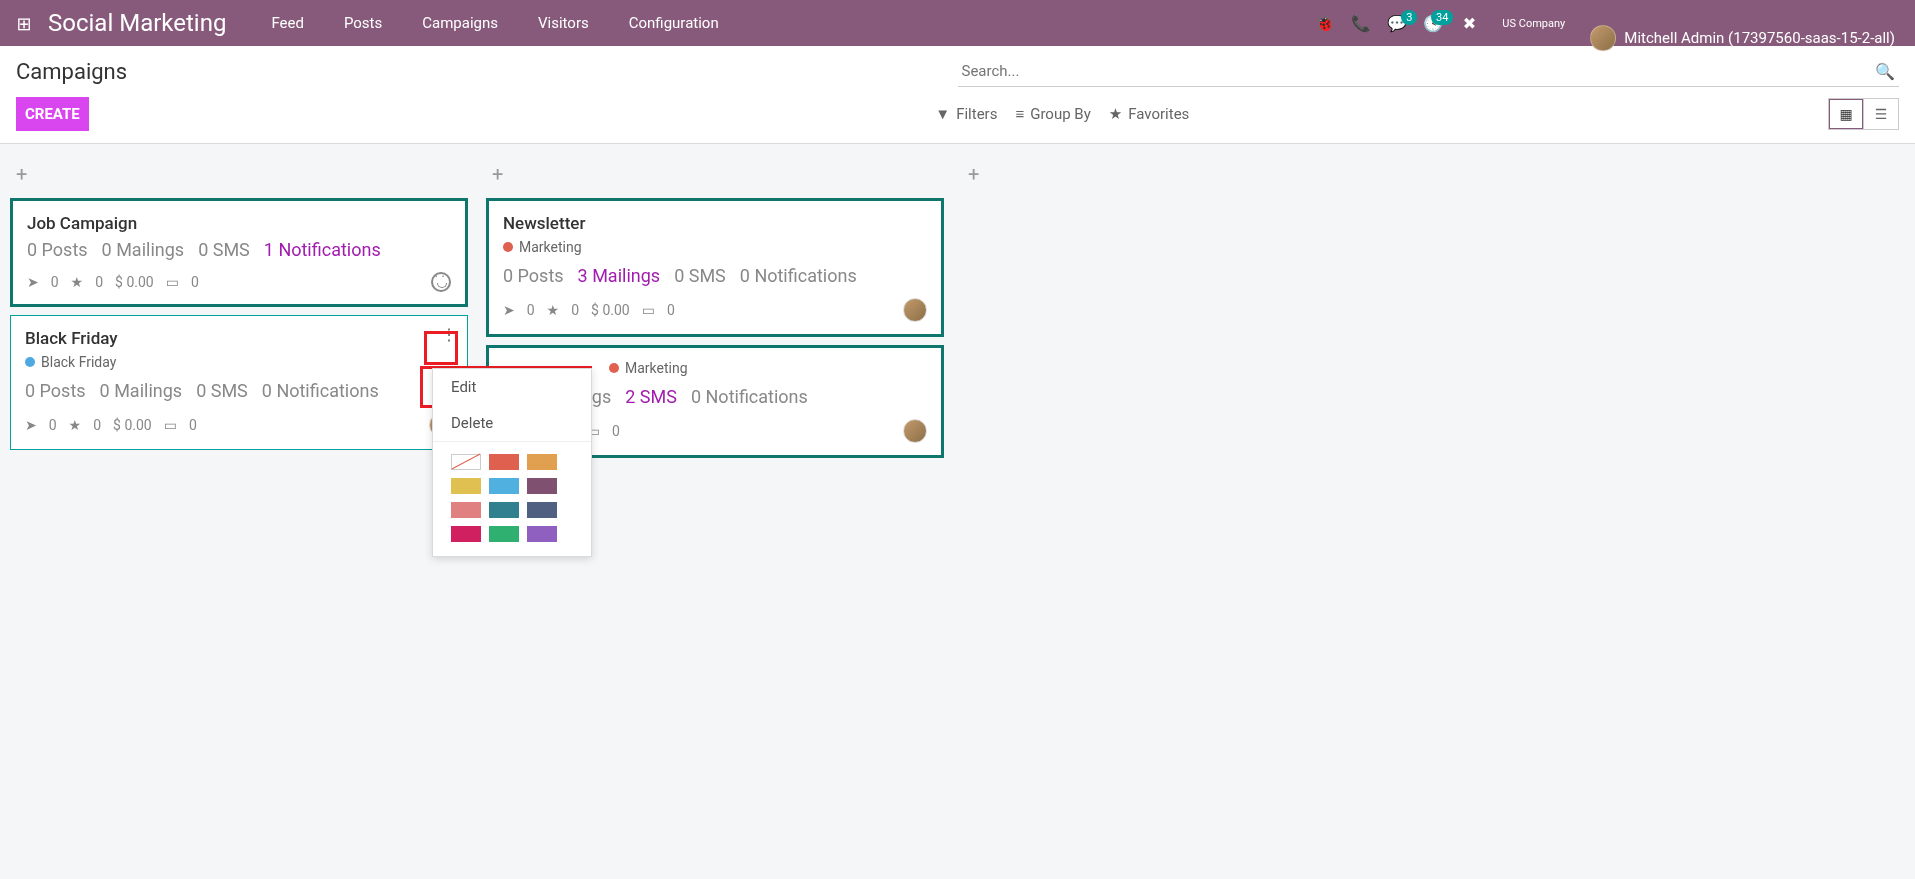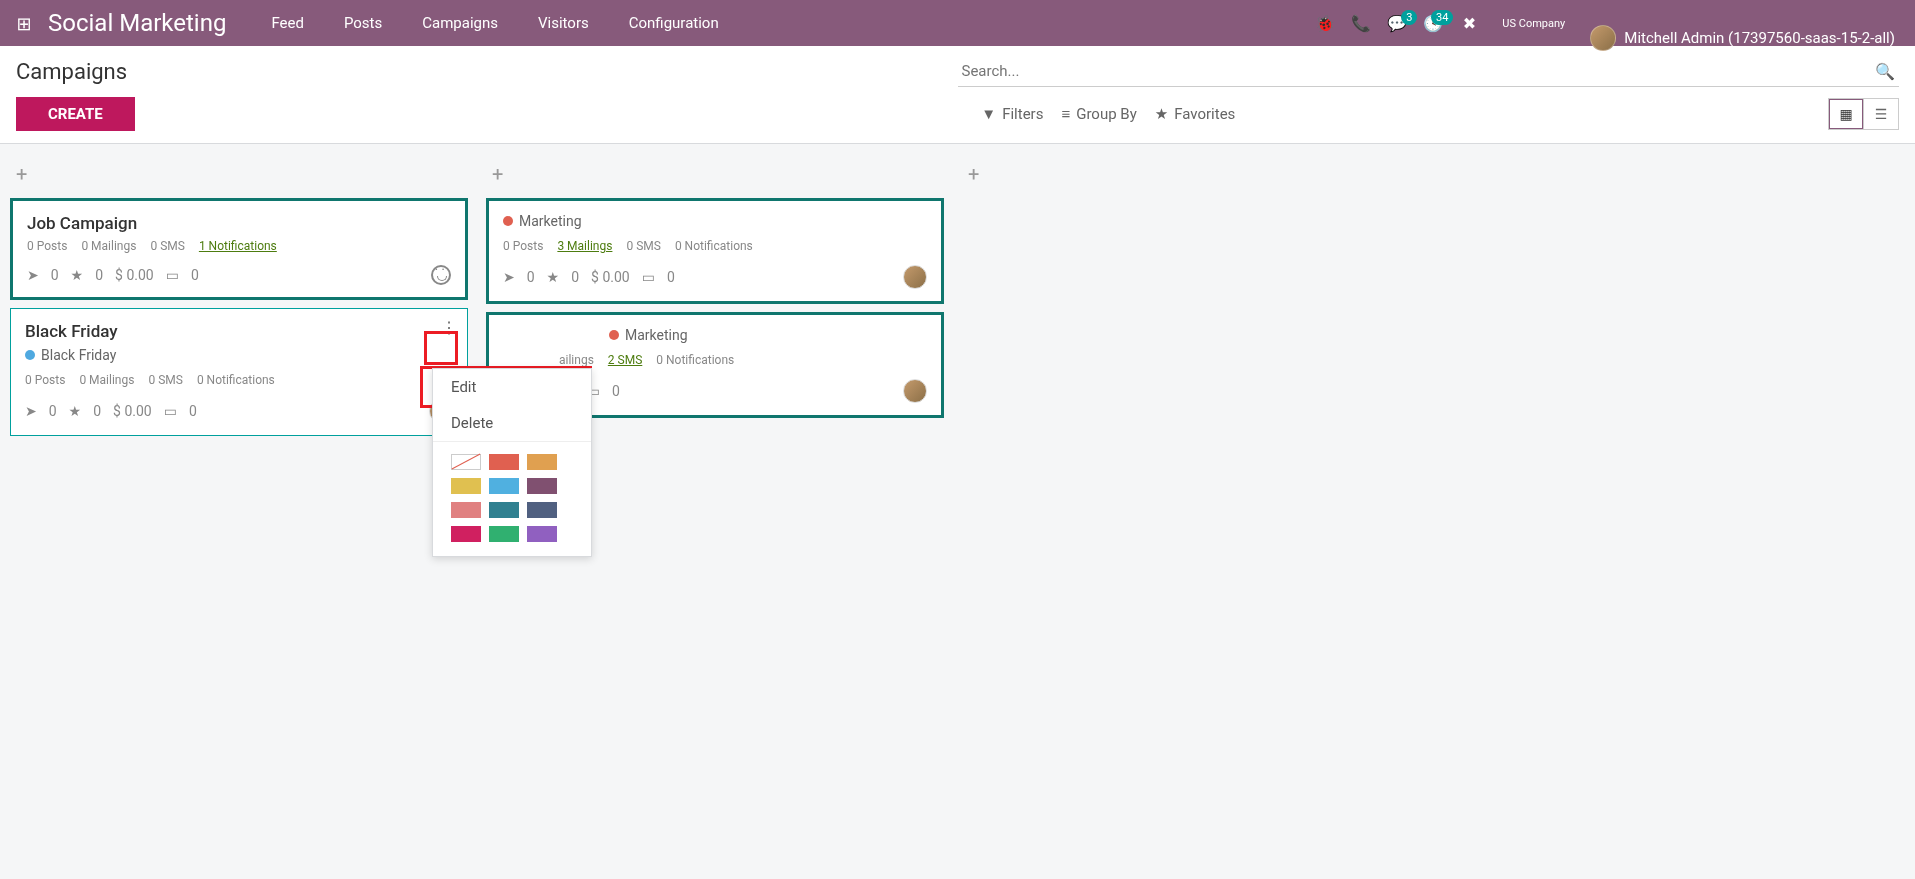"CREATE" .create-btn { background: #be185d -> #d946ef; padding: 8px 32px -> 8px 9px }
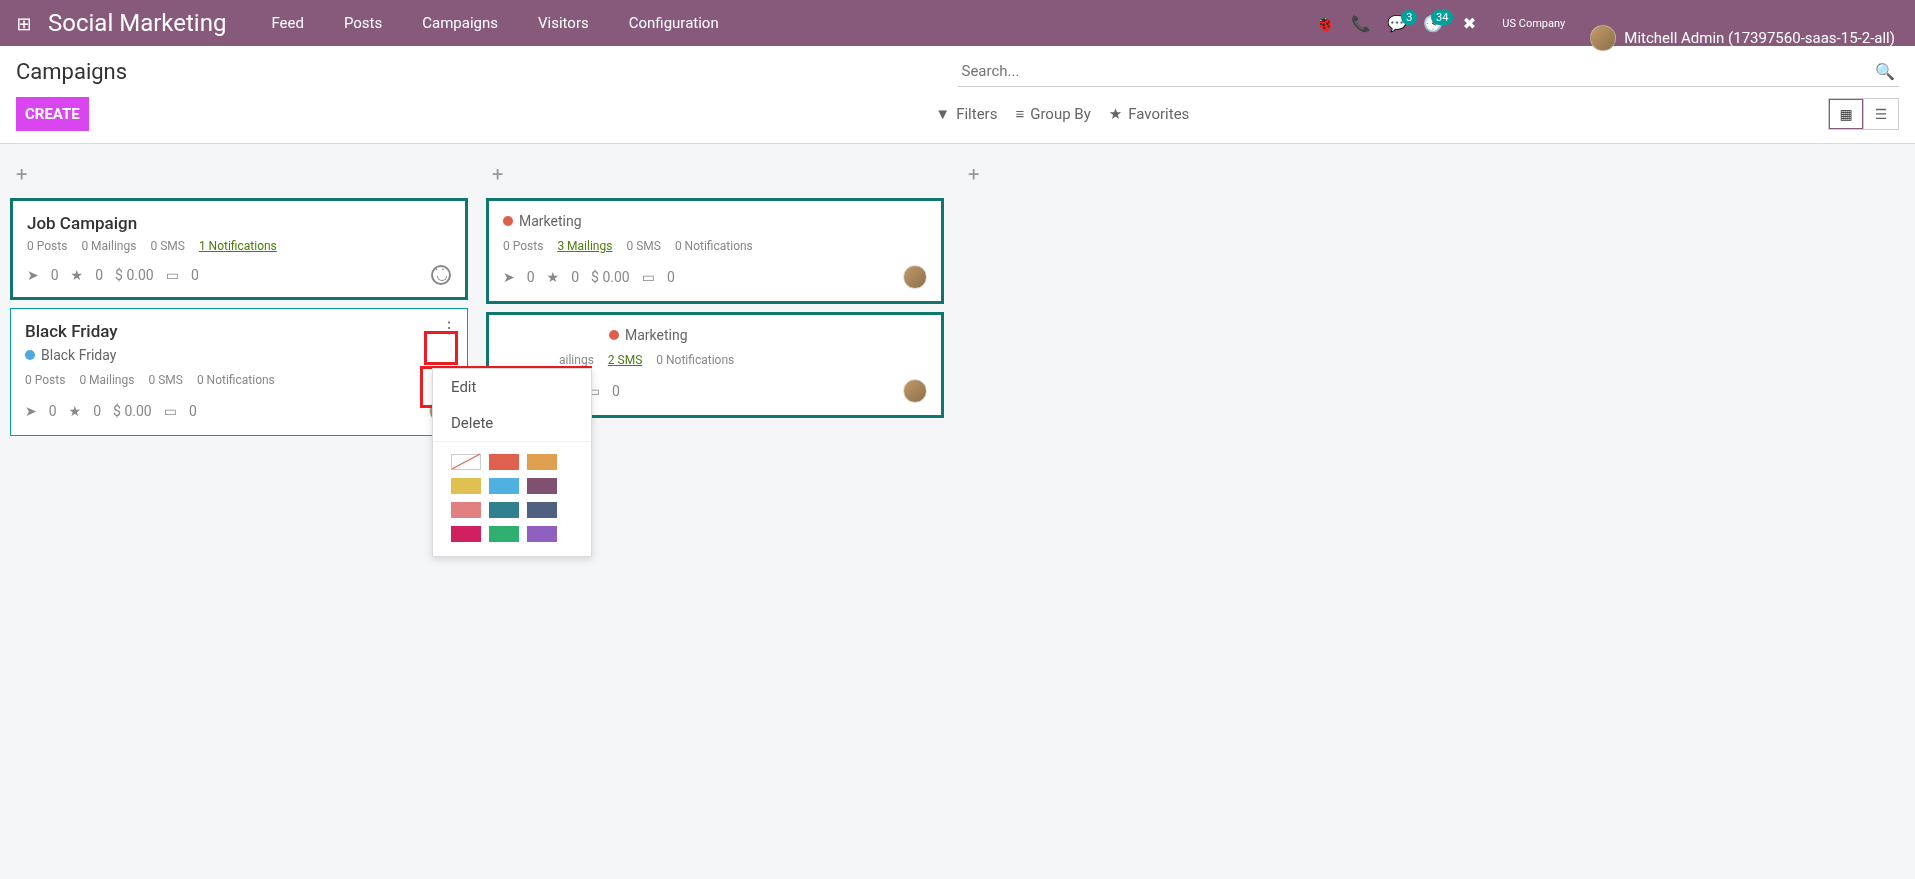"Newsletter" div.card-title { html: none -> <div>Newsletter</div> }
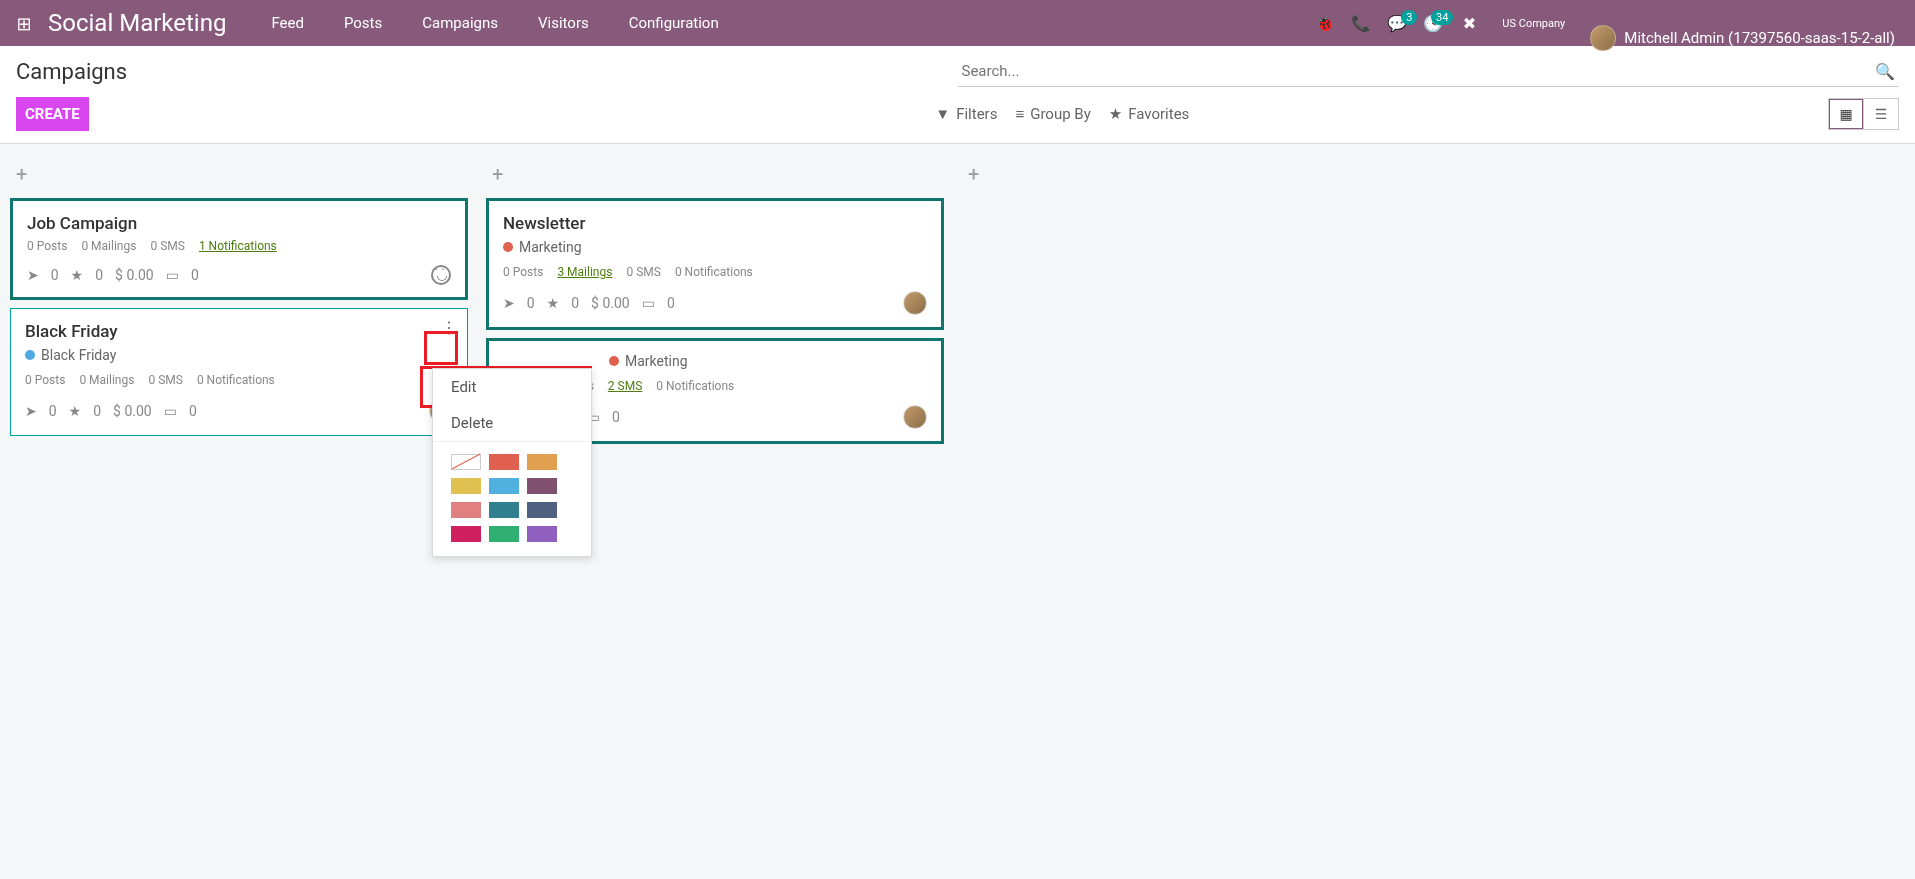"0 Posts" .stats { font-size: 12px -> 18px }
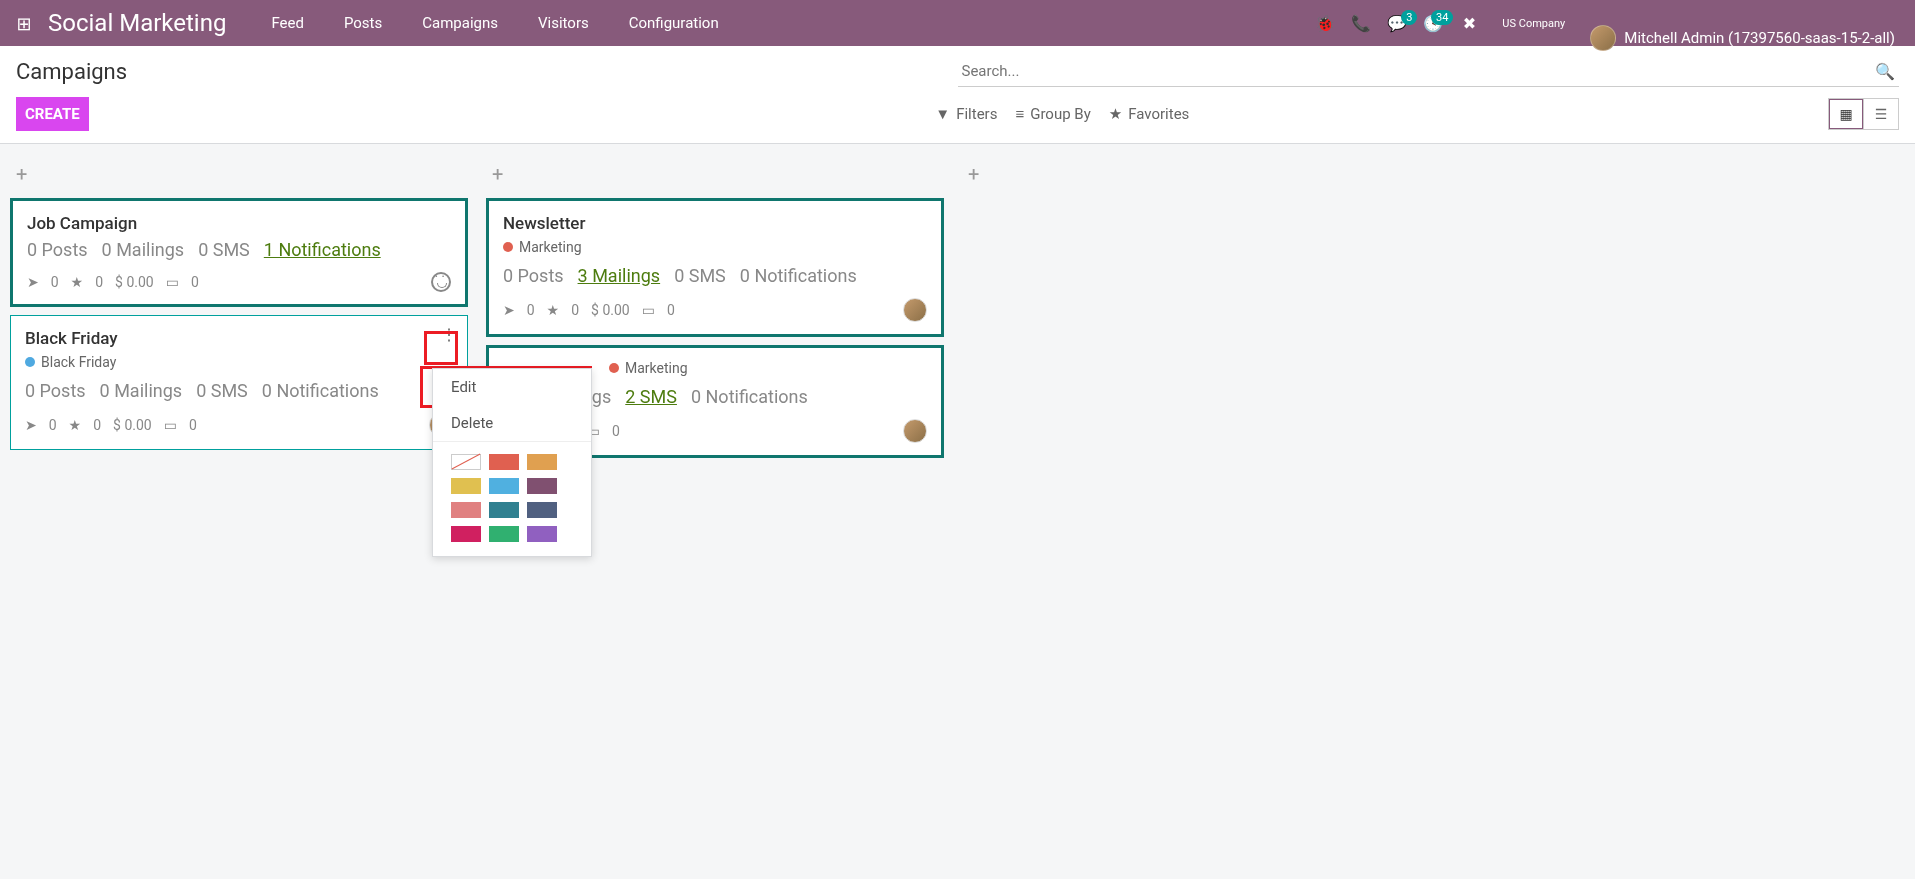"1 Notifications" .stats .link { color: #4d7c0f -> #a21caf; text-decoration: underline -> none }
